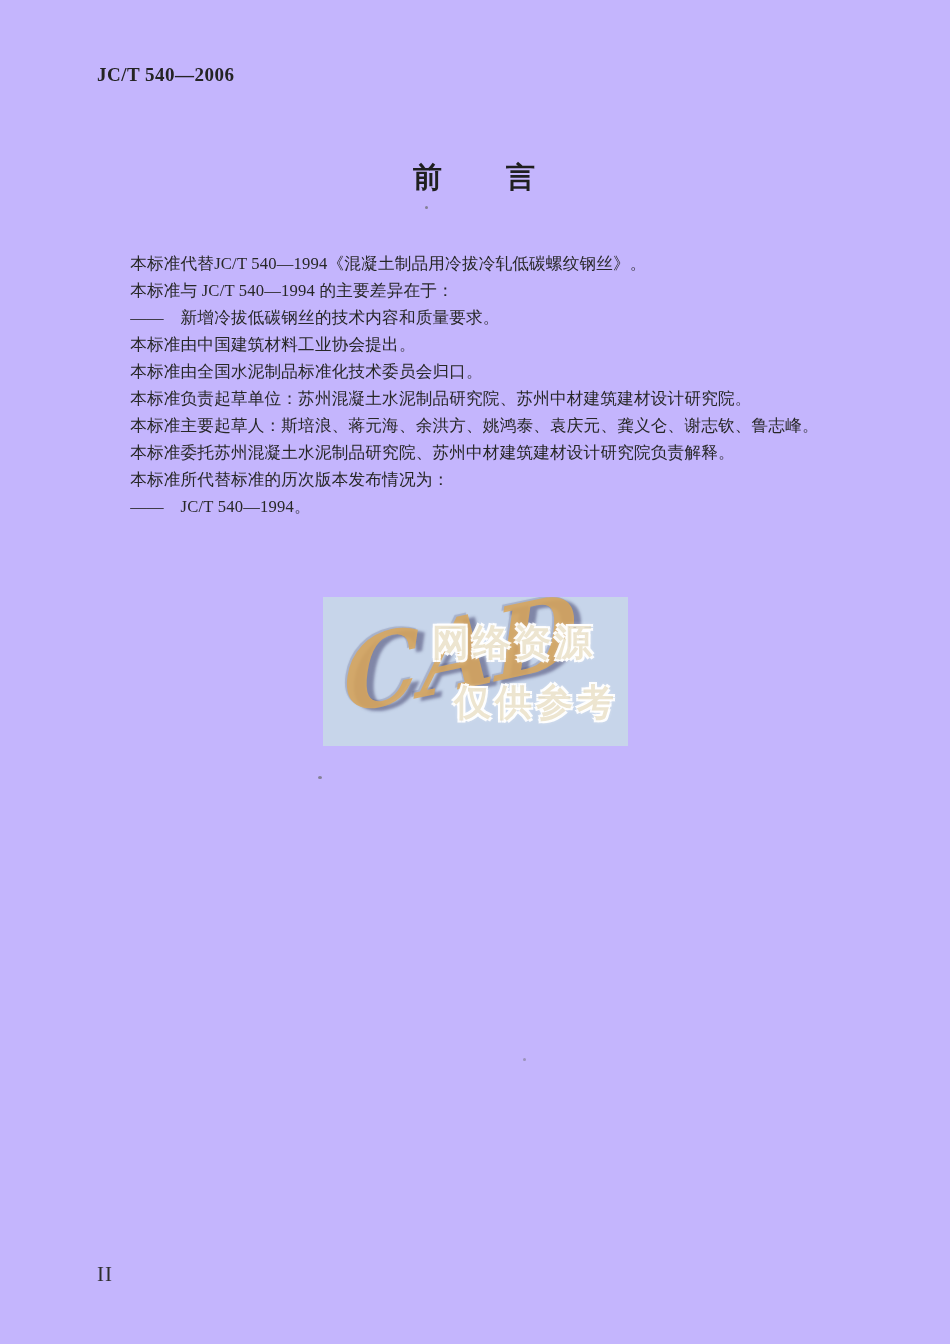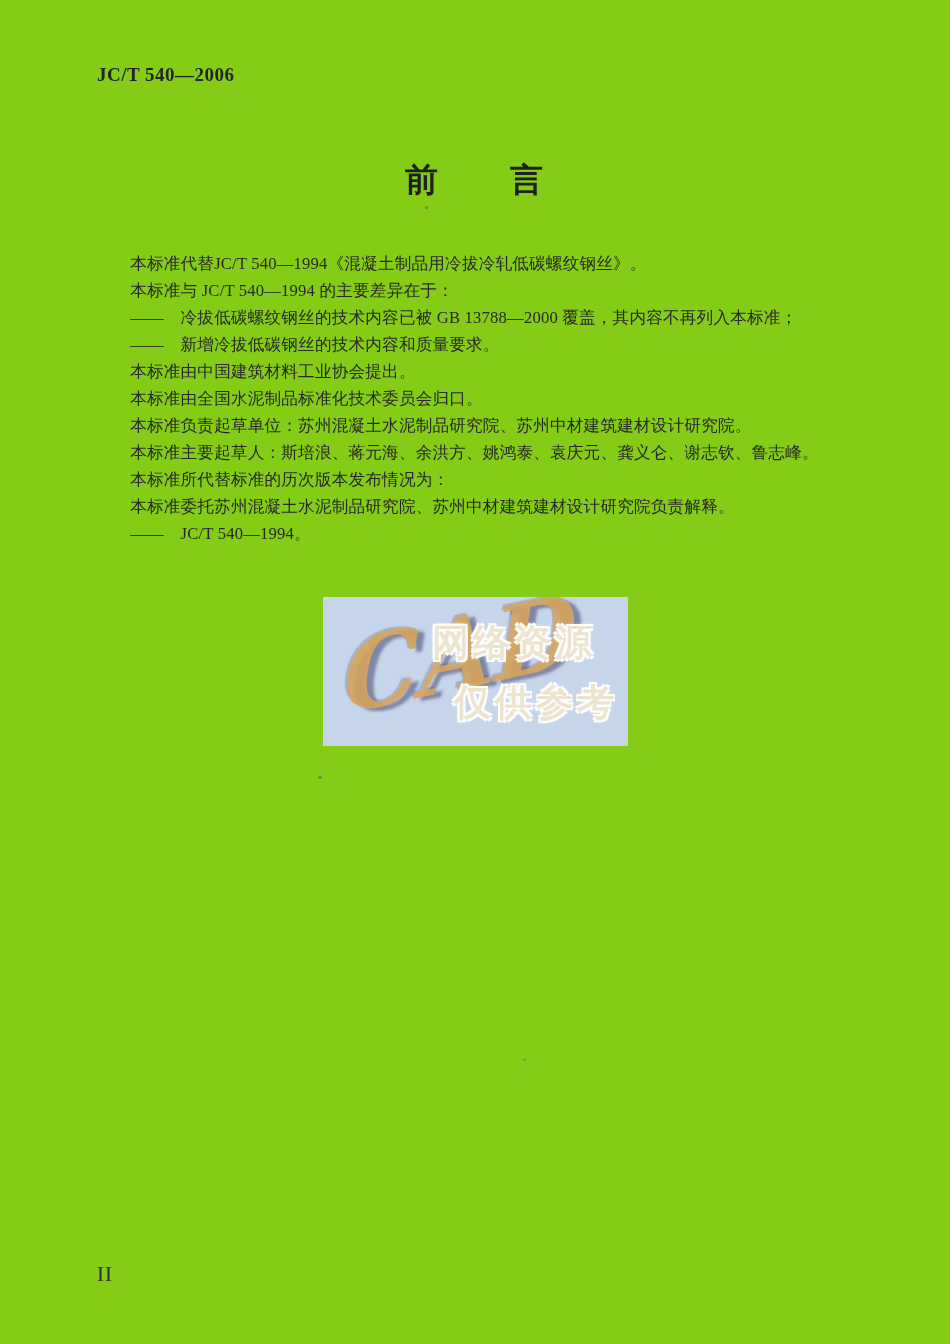"JC/T 540—2006" .page { background: #84cc16 -> #c4b5fd }
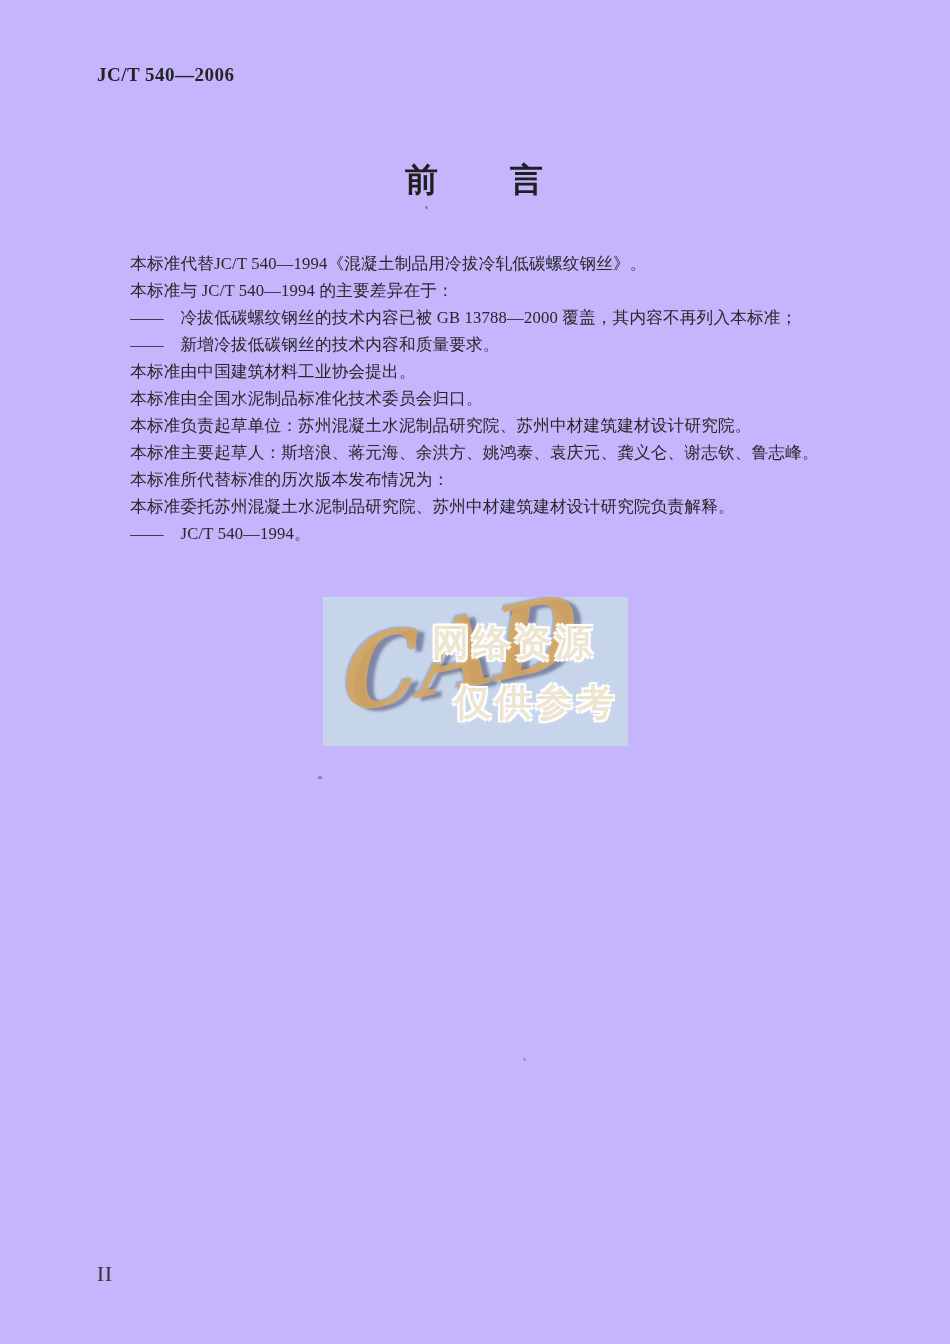"前 言" .doc-title { font-size: 33px -> 29px }
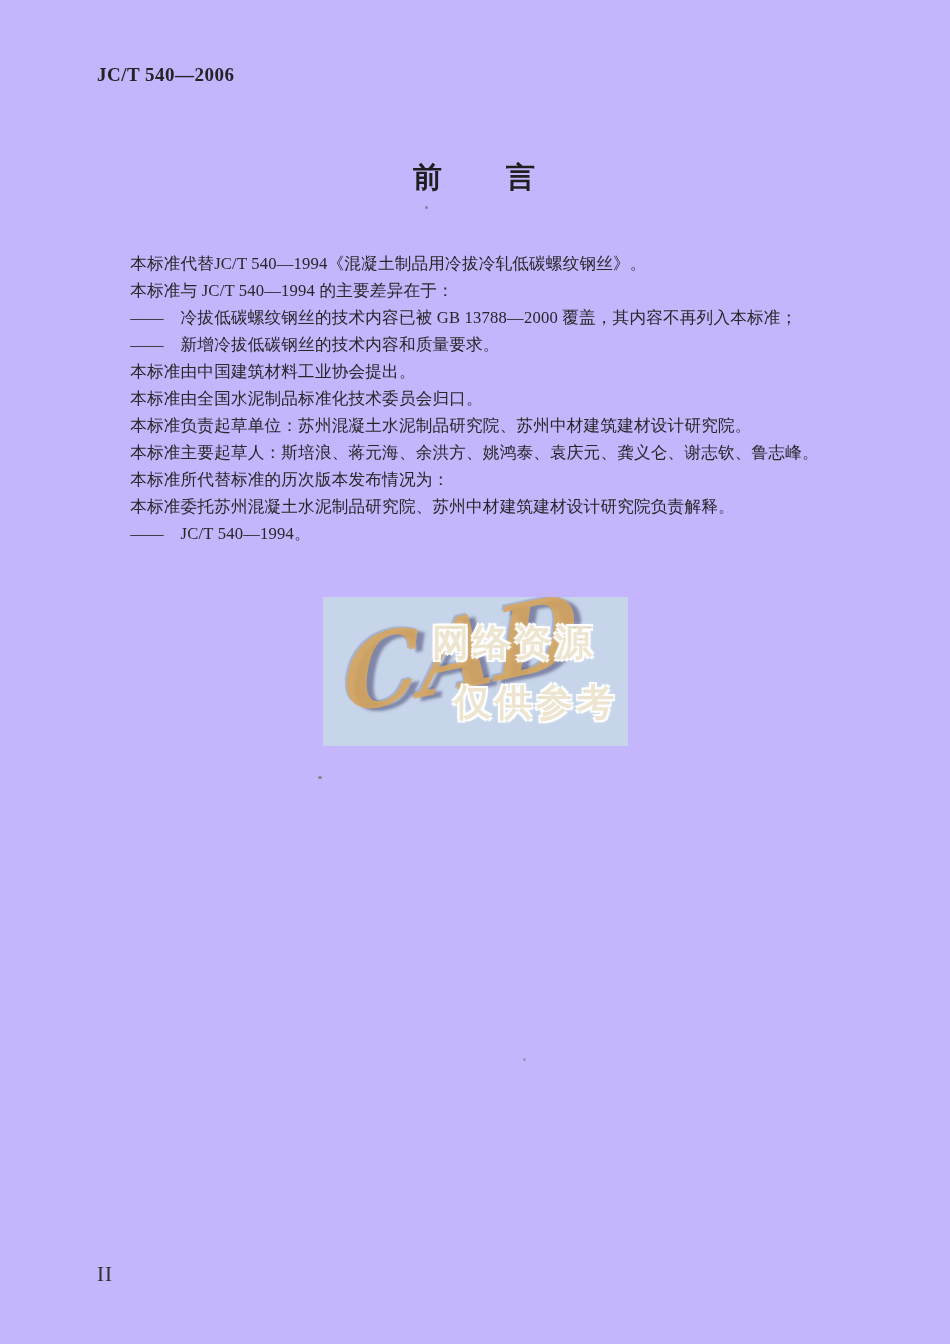"—— 冷拔低碳螺纹钢丝的技术内容已被 GB 13788—2000" p.para { html: <p>—— 冷拔低碳螺纹钢丝的技术内容已被 GB 13788—2000 覆盖，其内容不再列入本标准；</p> -> none }
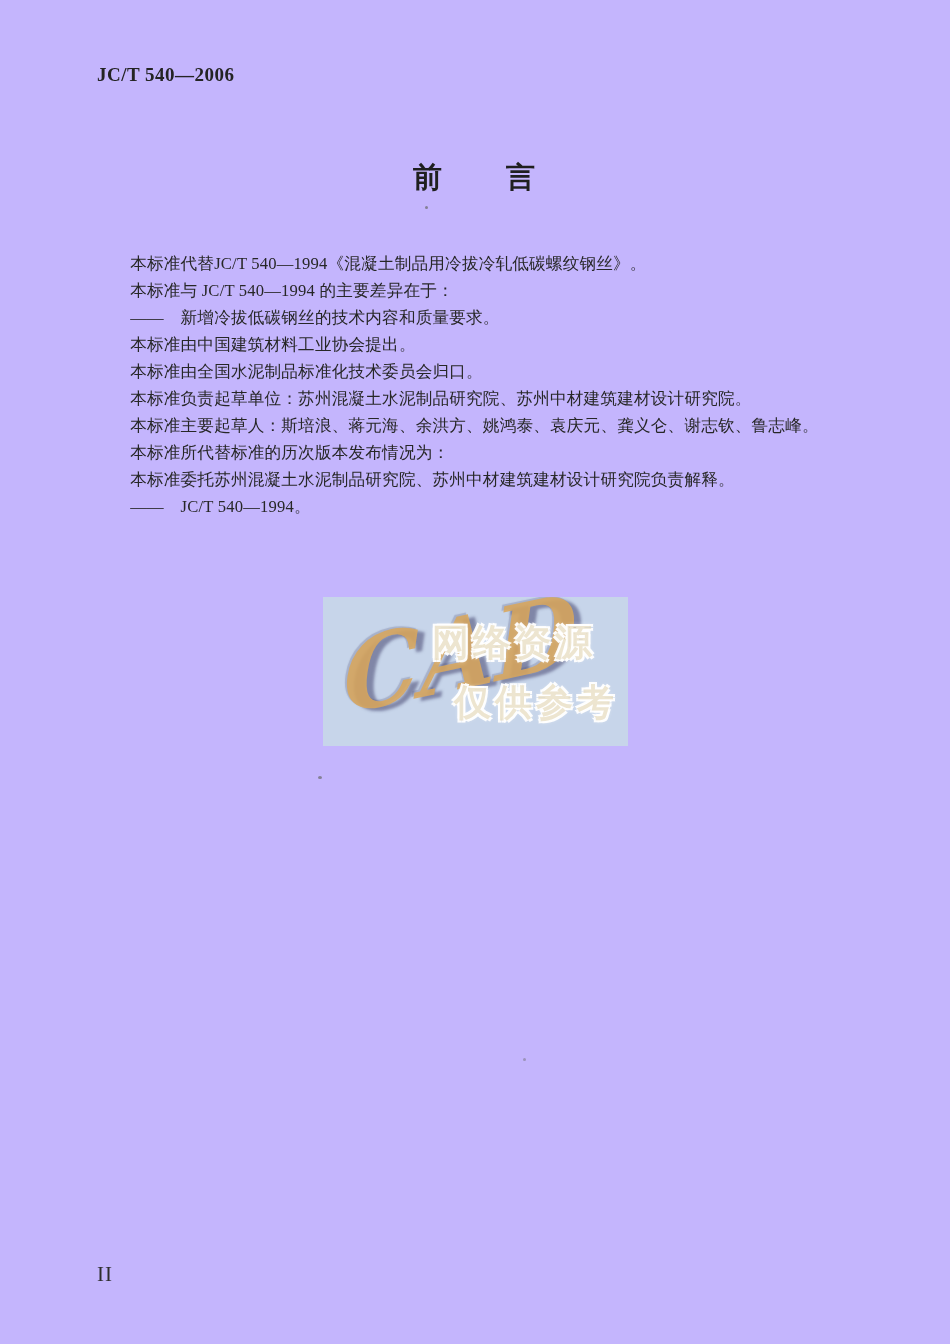"本标准所代替标准的历次版本发布情况为：" p.para { order: before "本标准委托苏州混凝土水泥制品研究院、苏州中材建筑建材设计研究院负责解释。" -> after "本标准委托苏州混凝土水泥制品研究院、苏州中材建筑建材设计研究院负责解释。" }
